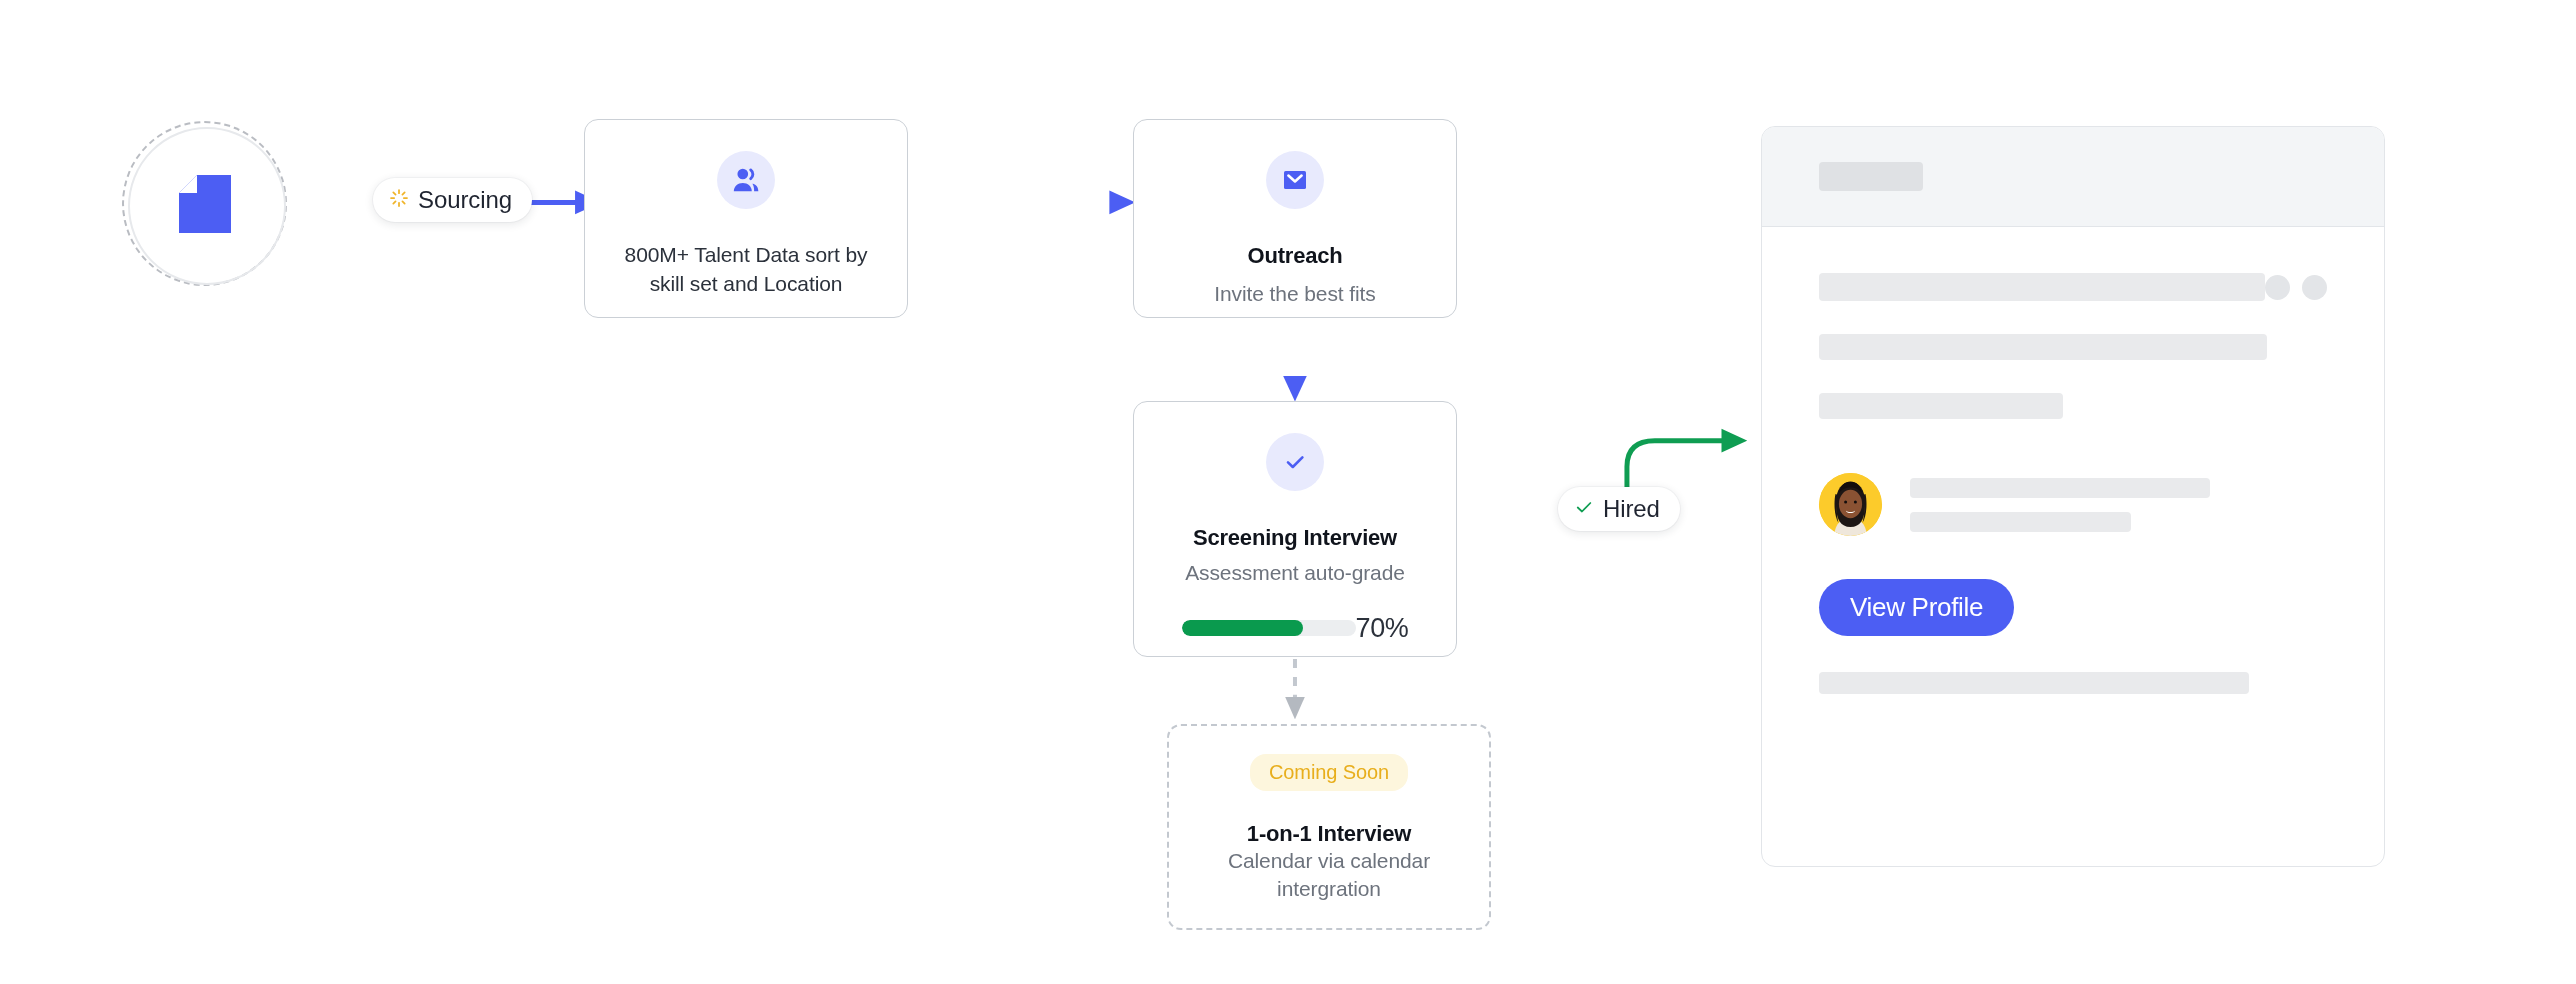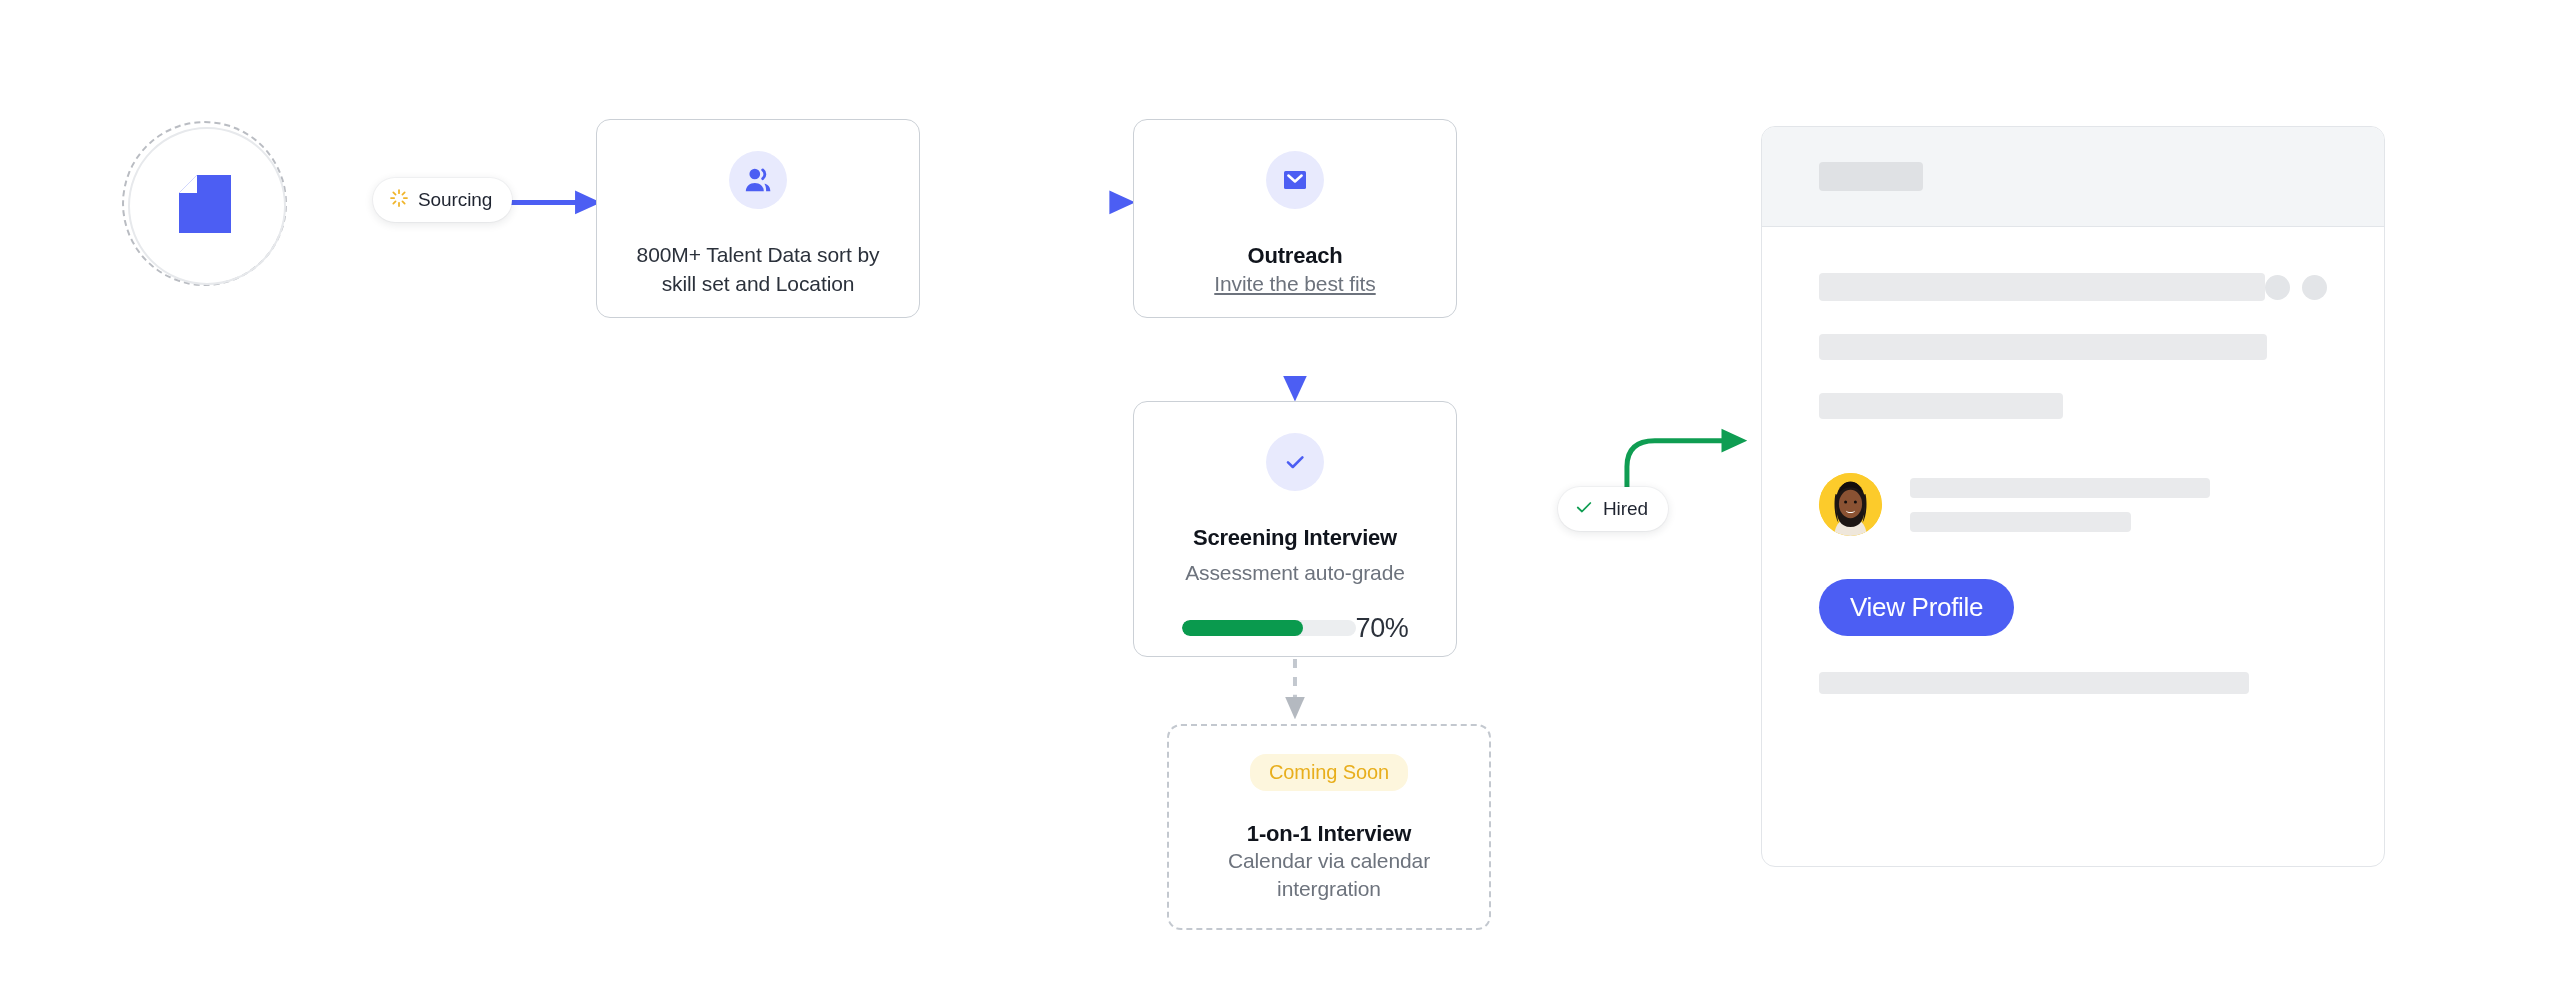"Sourcing" .pill-text { font-size: 19px -> 24px }
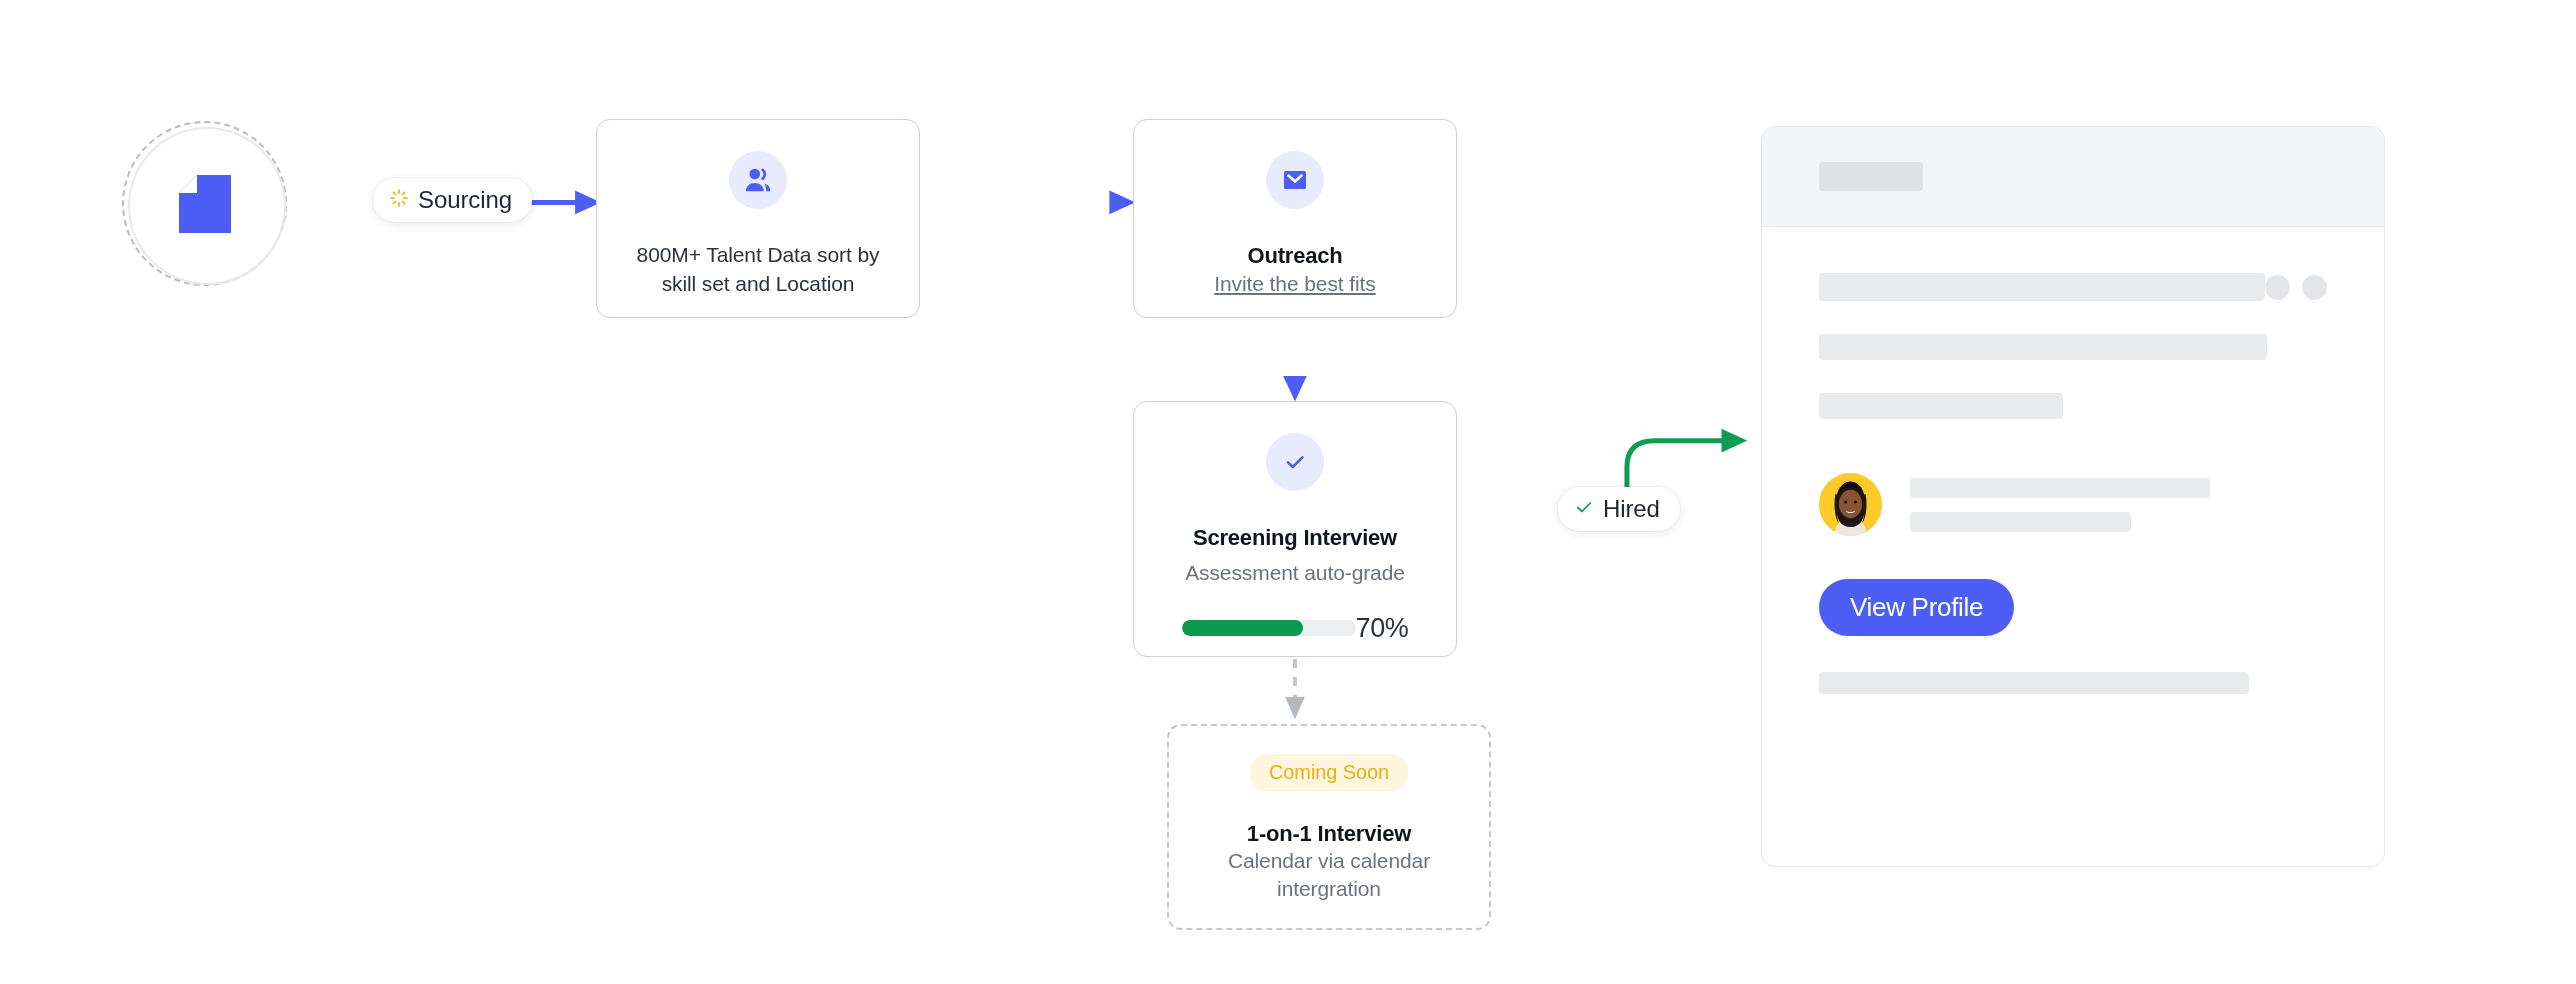"800M+ Talent Data sort by" #card-talent { left: 596px -> 584px }
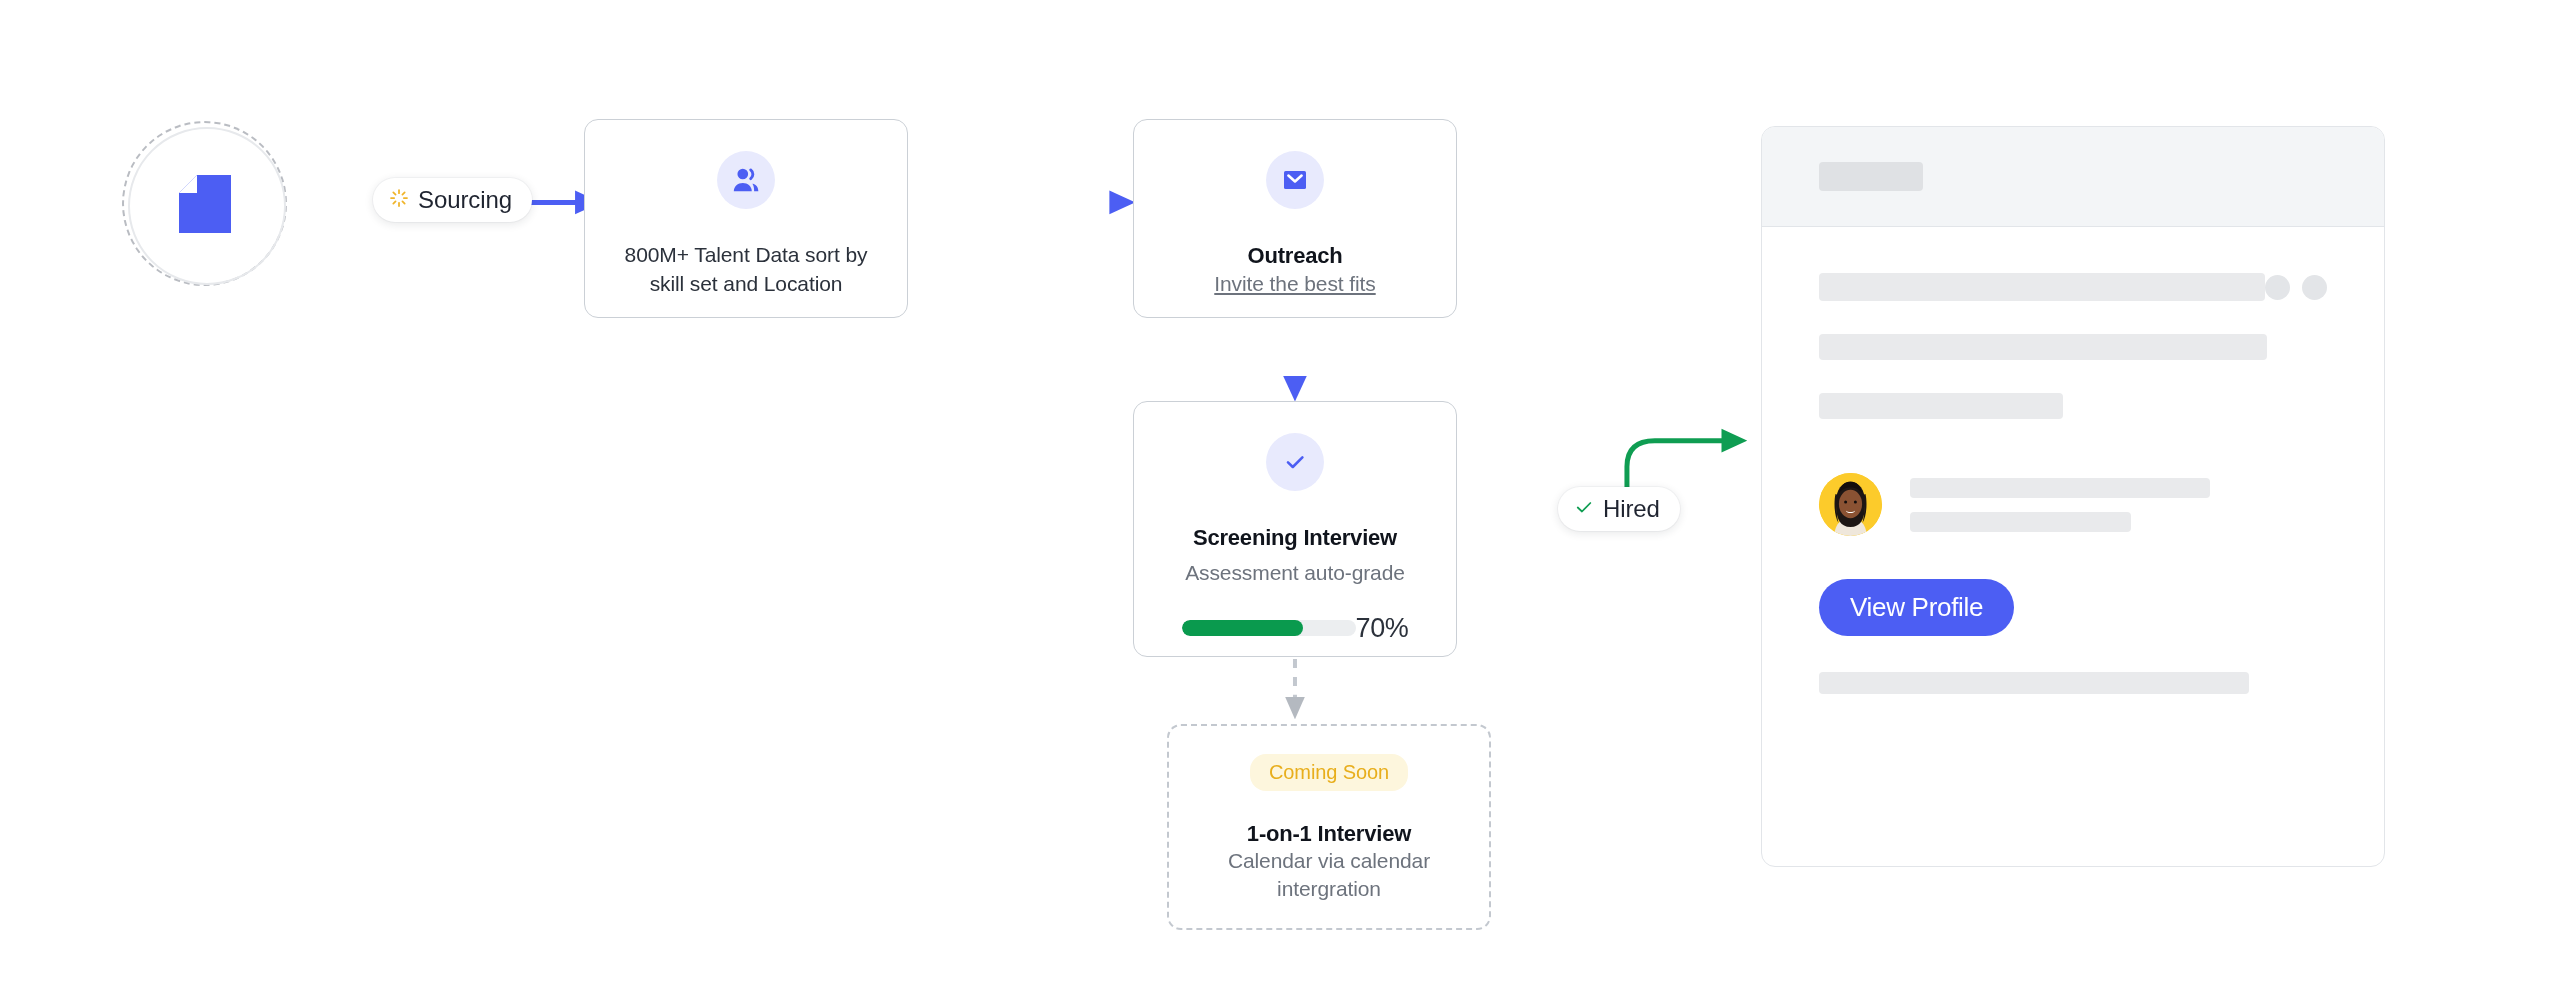"Invite the best fits" #card-outreach .card-body { margin-top: 1px -> 11px; text-decoration: underline -> none }
